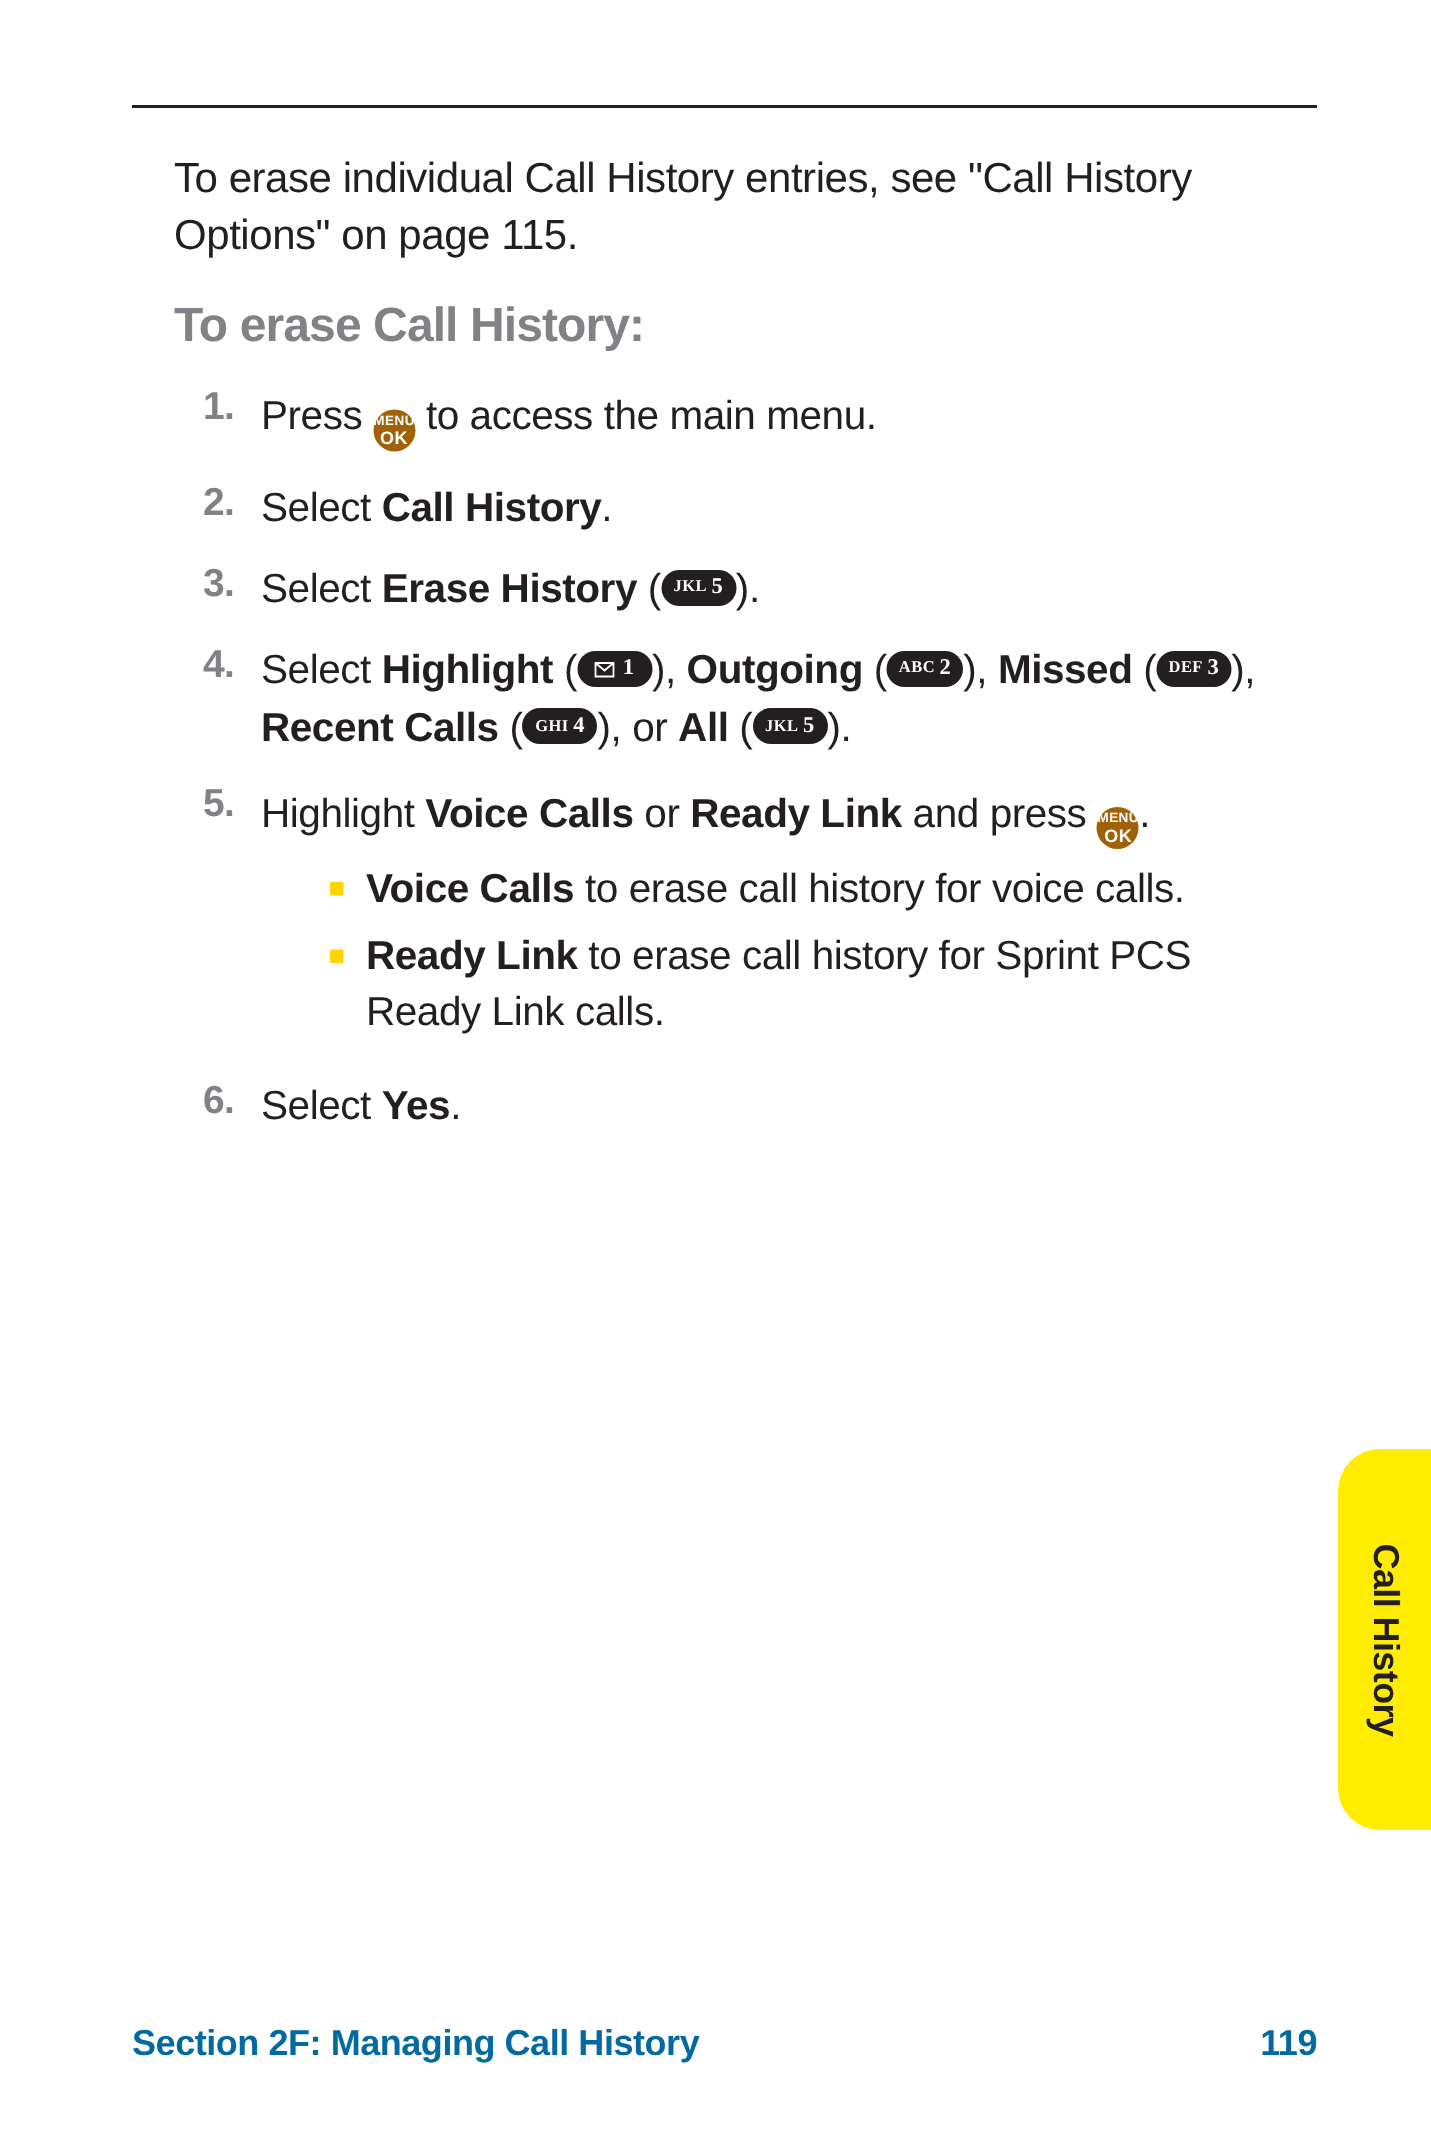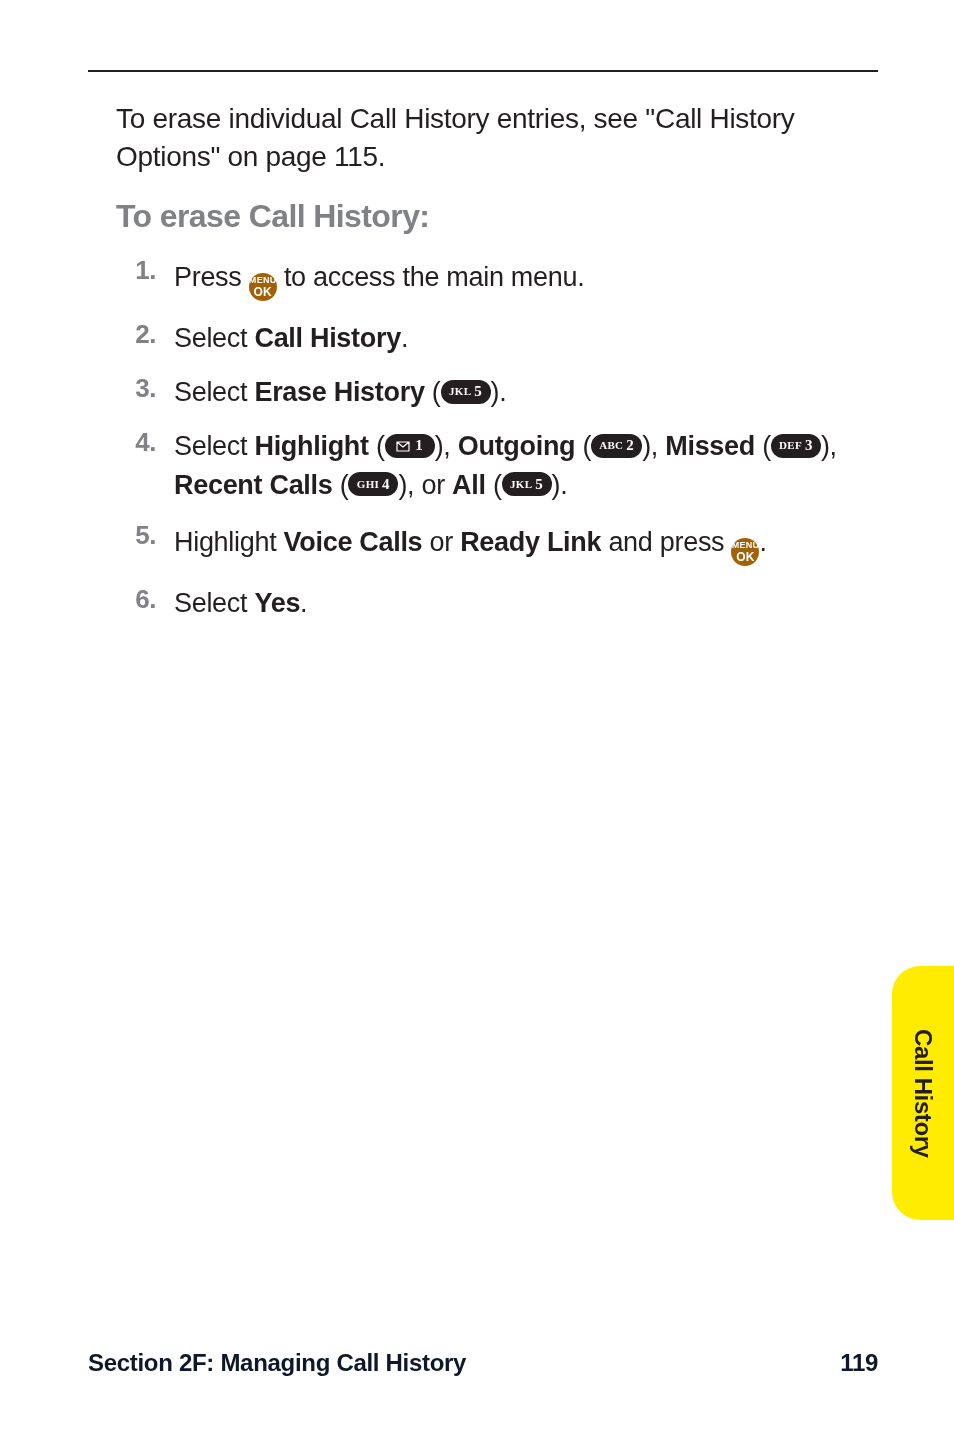"Voice Calls to erase call" ul.sub { html: none -> <ul> <li><b>Voice Calls</b><span> to erase call history for voice calls.</span></li> <li><b>Ready Link</b><span> to erase call history for Sprint PCS Ready Link calls.</span></li> </ul> }
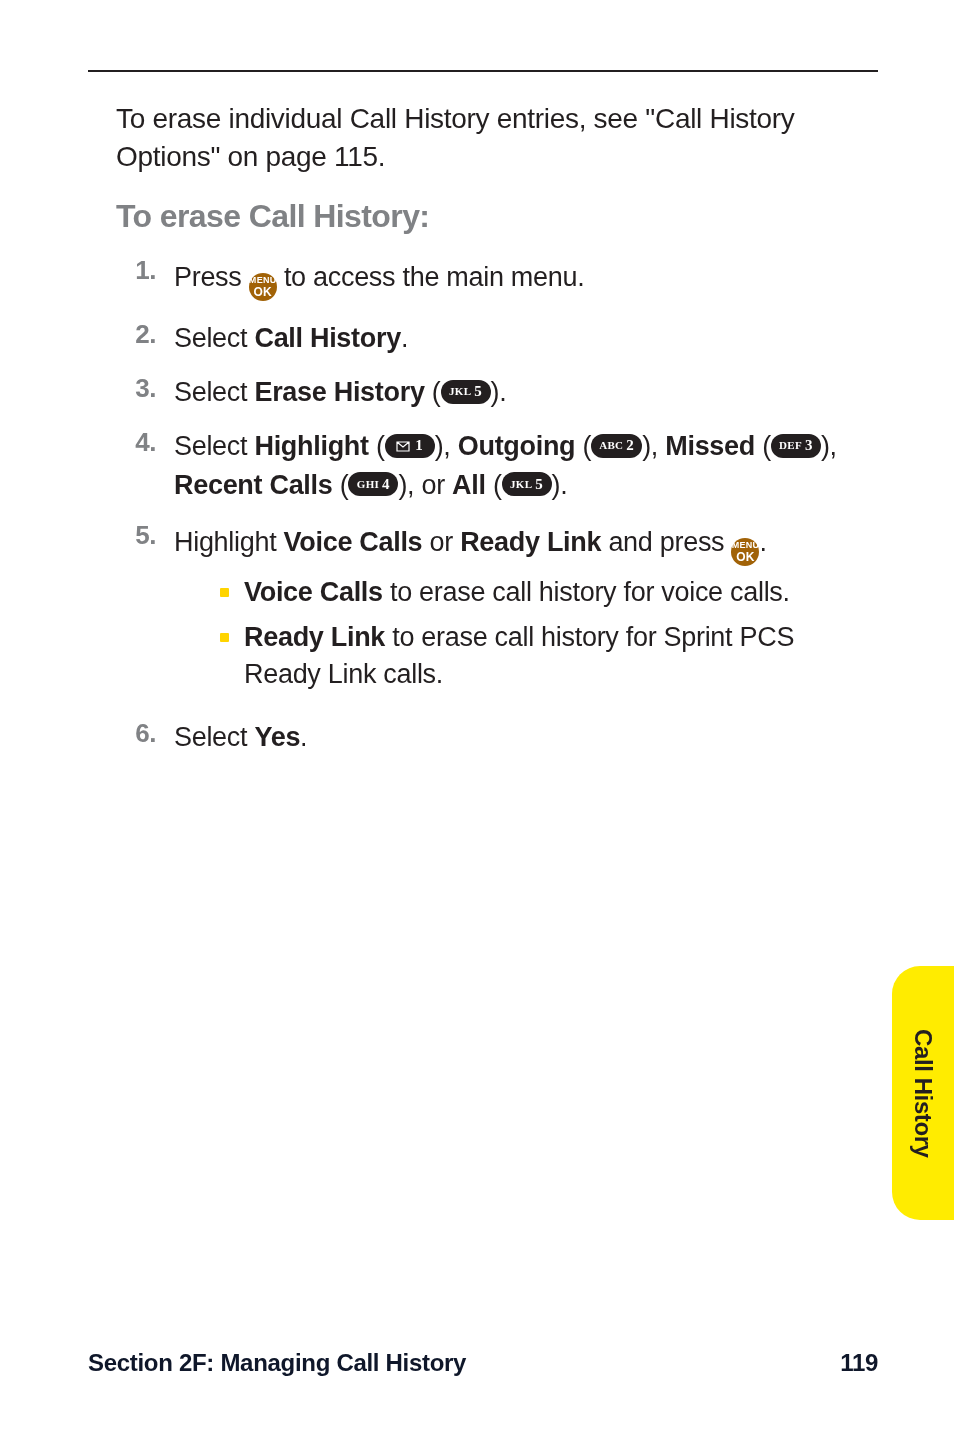"Section 2F: Managing Call History" .footer { color: #0f172a -> #0369a1 }
